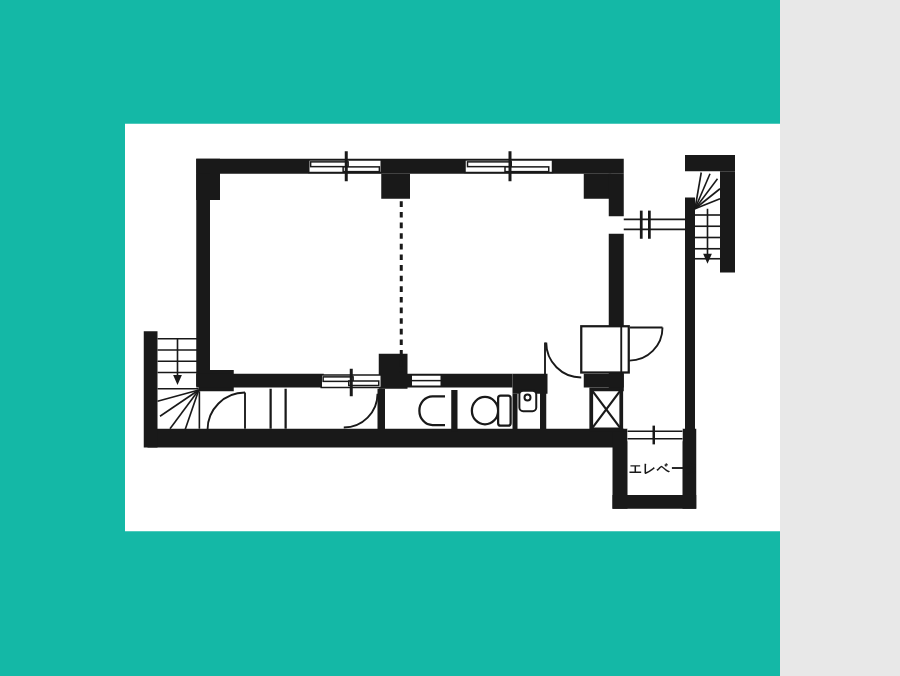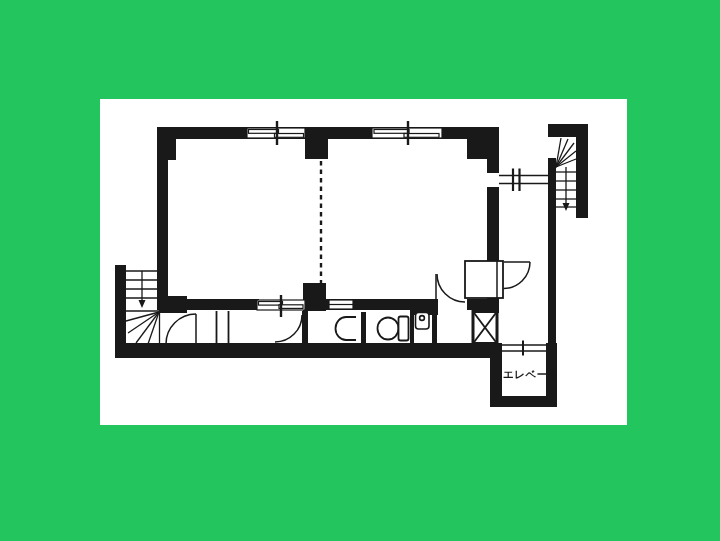"エレベータ" .stage { background: #22c55e -> #14b8a6; width: 720px -> 624px }
